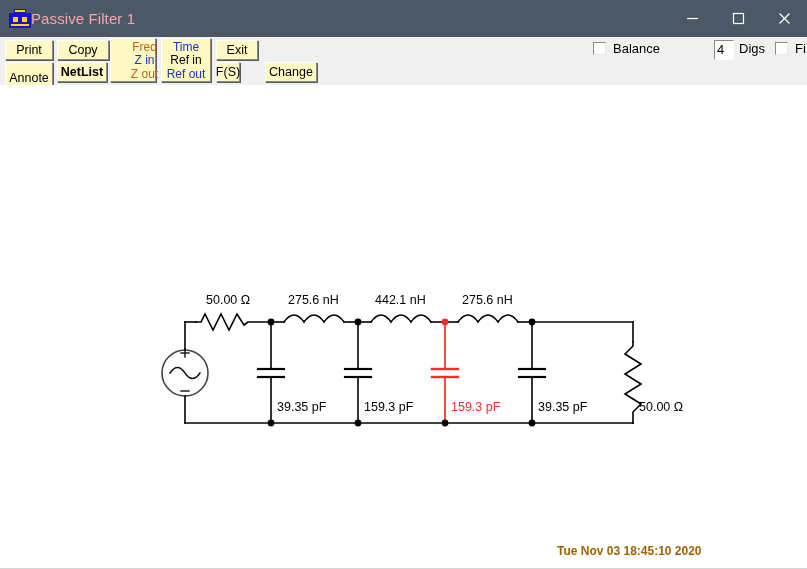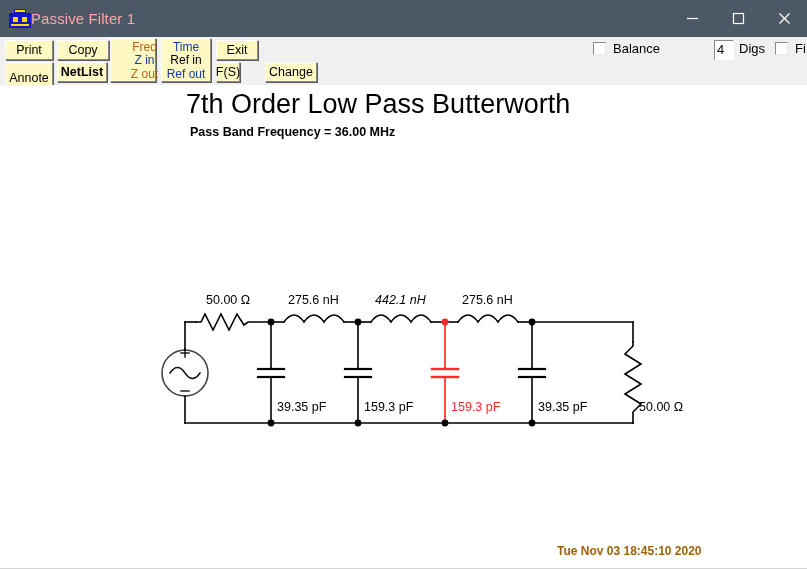"7th Order Low Pass Butterworth" div.doc-title { html: <div>7th Order Low Pass Butterworth</div> -> none }
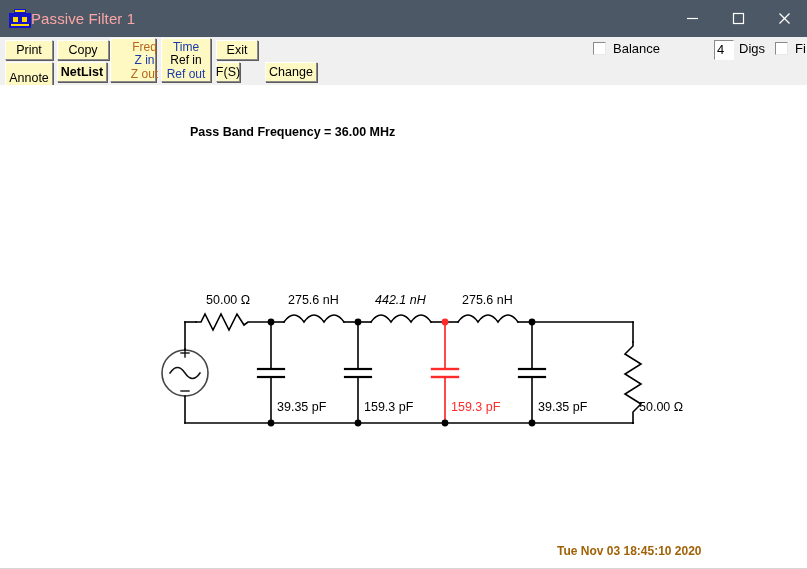"Pass Band Frequency = 36.00" div.doc-sub { html: <div>Pass Band Frequency = 36.00 MHz</div> -> none }
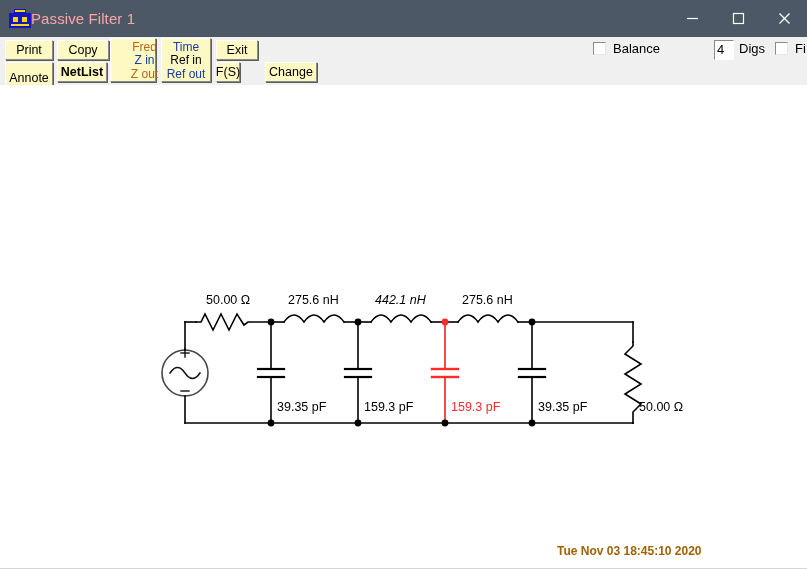"442.1 nH" div.cmp-label { font-style: italic -> none }
